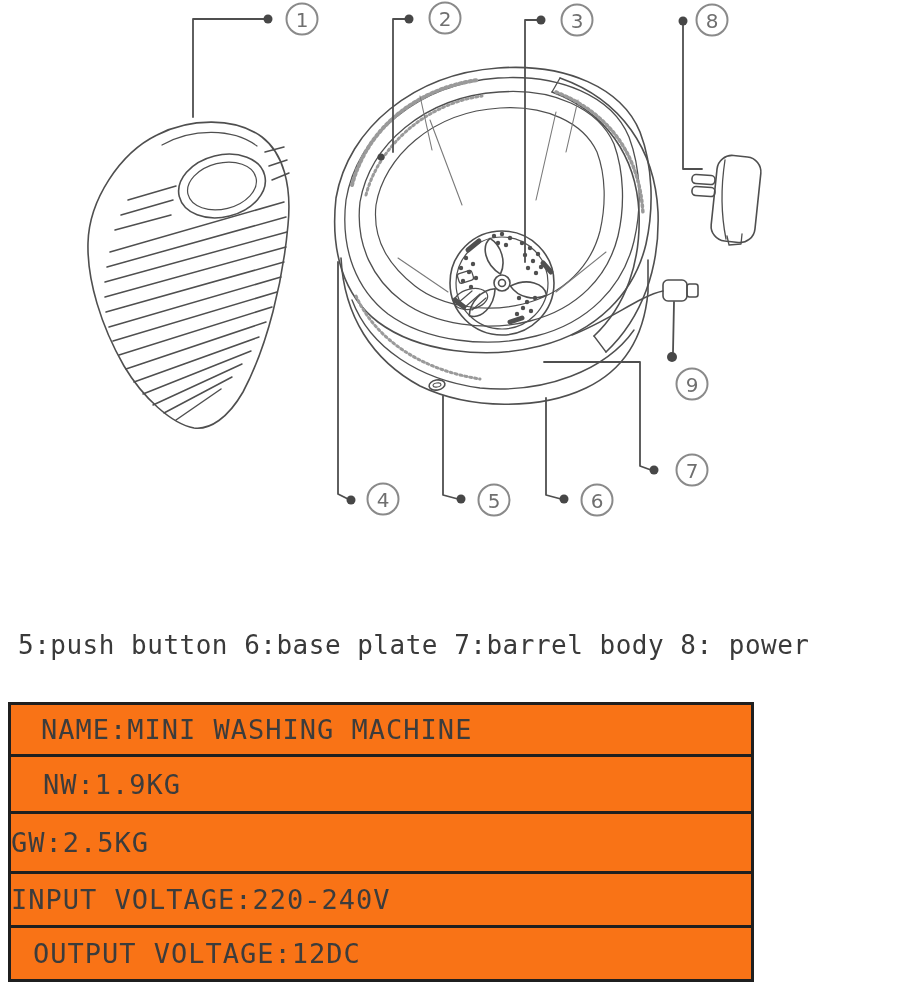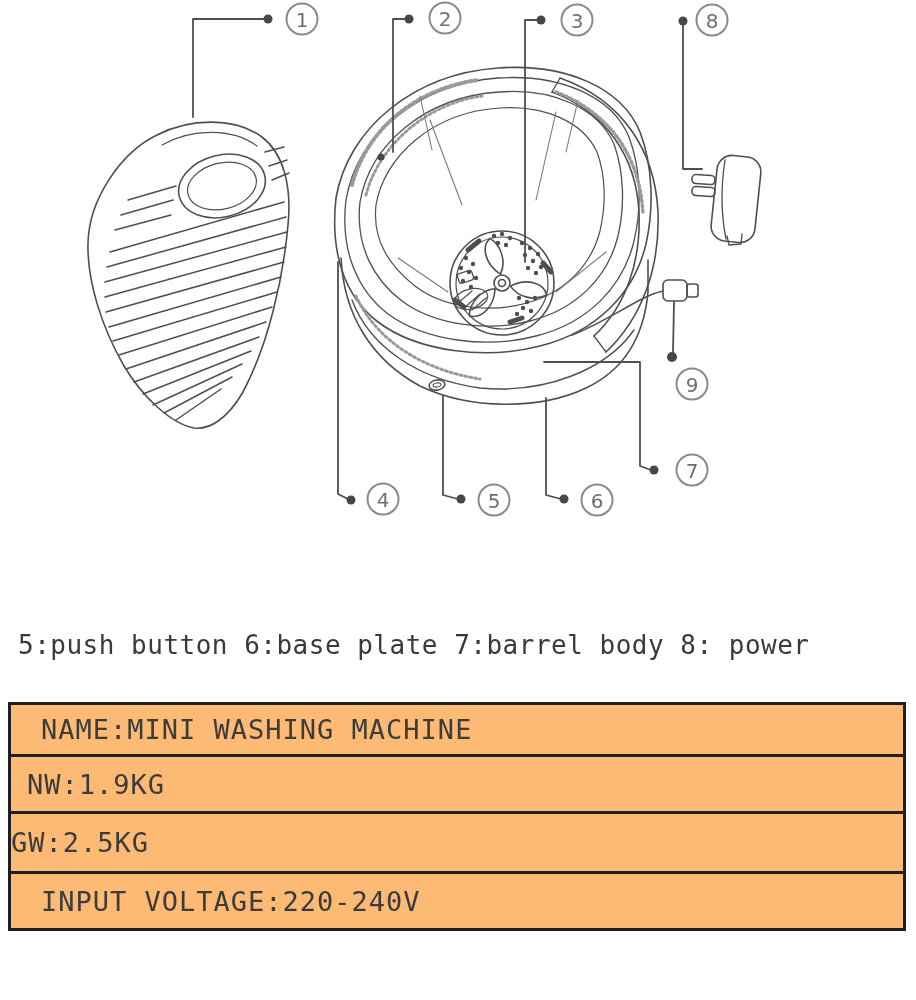"NAME:MINI WASHING MACHINE" .spec-table { background: #fdba74 -> #f97316; width: 898px -> 746px }
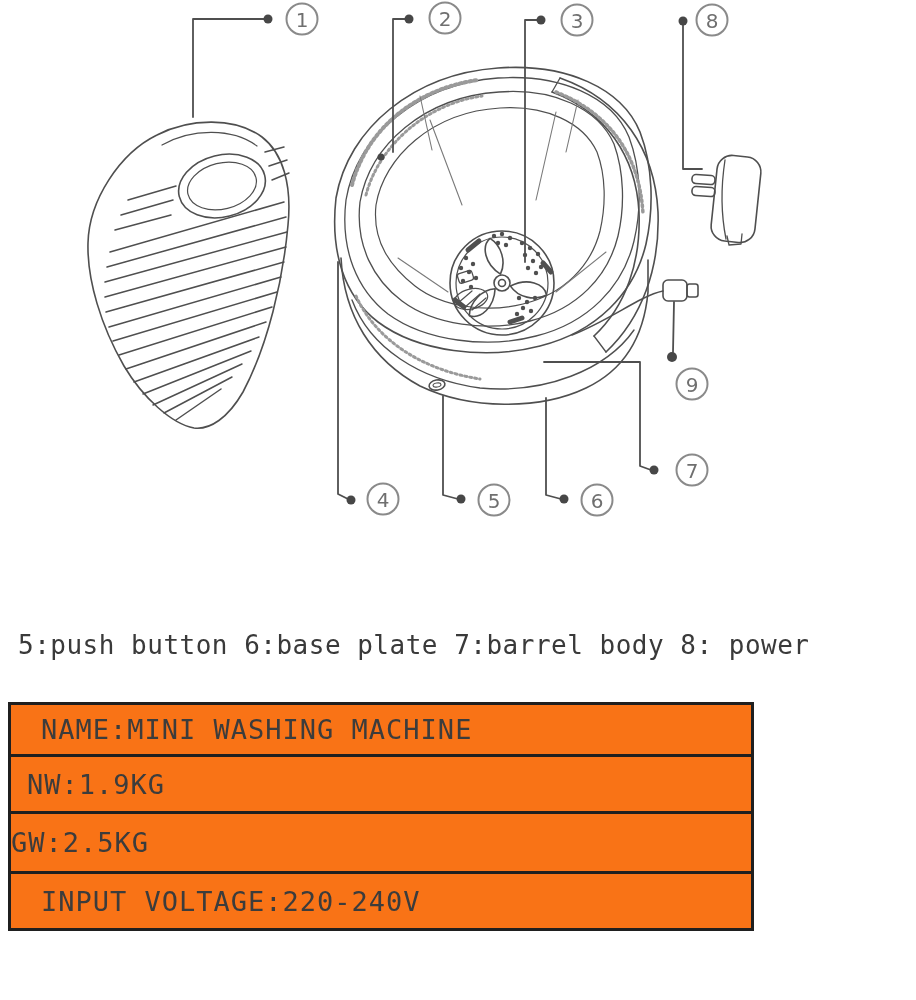"NW:1.9KG" .spec-row.r1 { padding-left: 16px -> 32px }
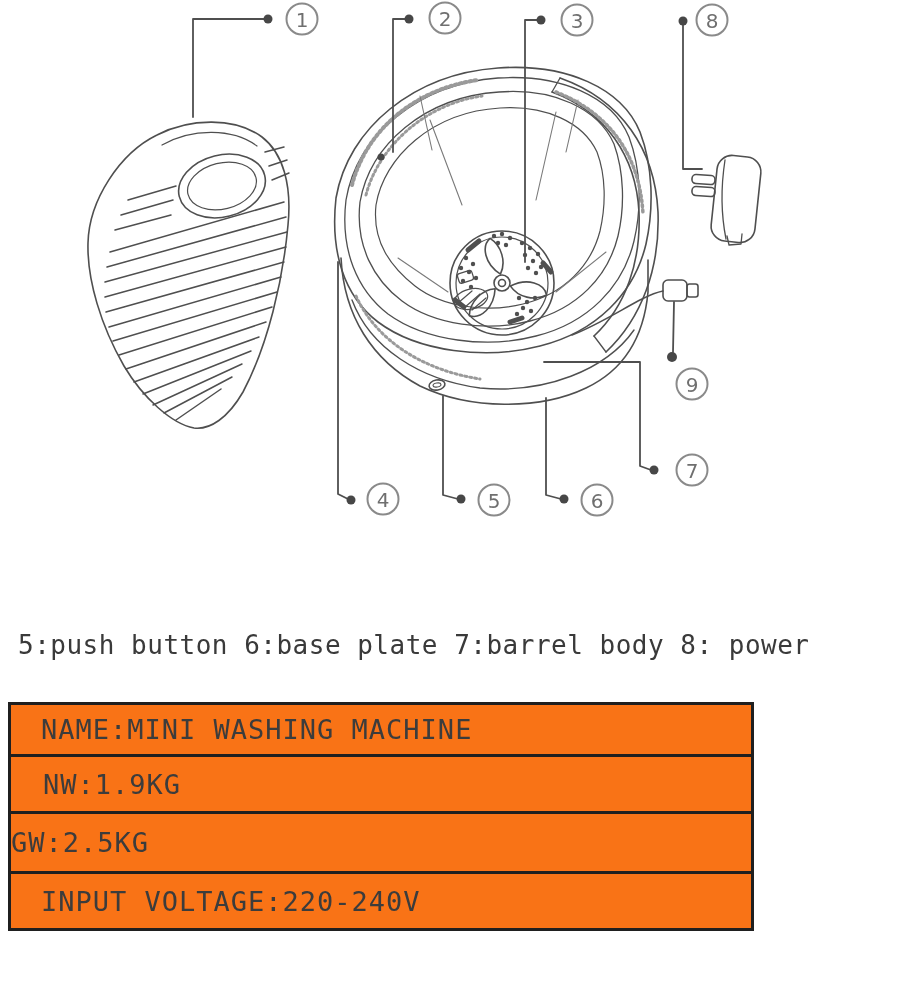"INPUT VOLTAGE:220-240V" .spec-row.r3 { padding-left: 30px -> none }
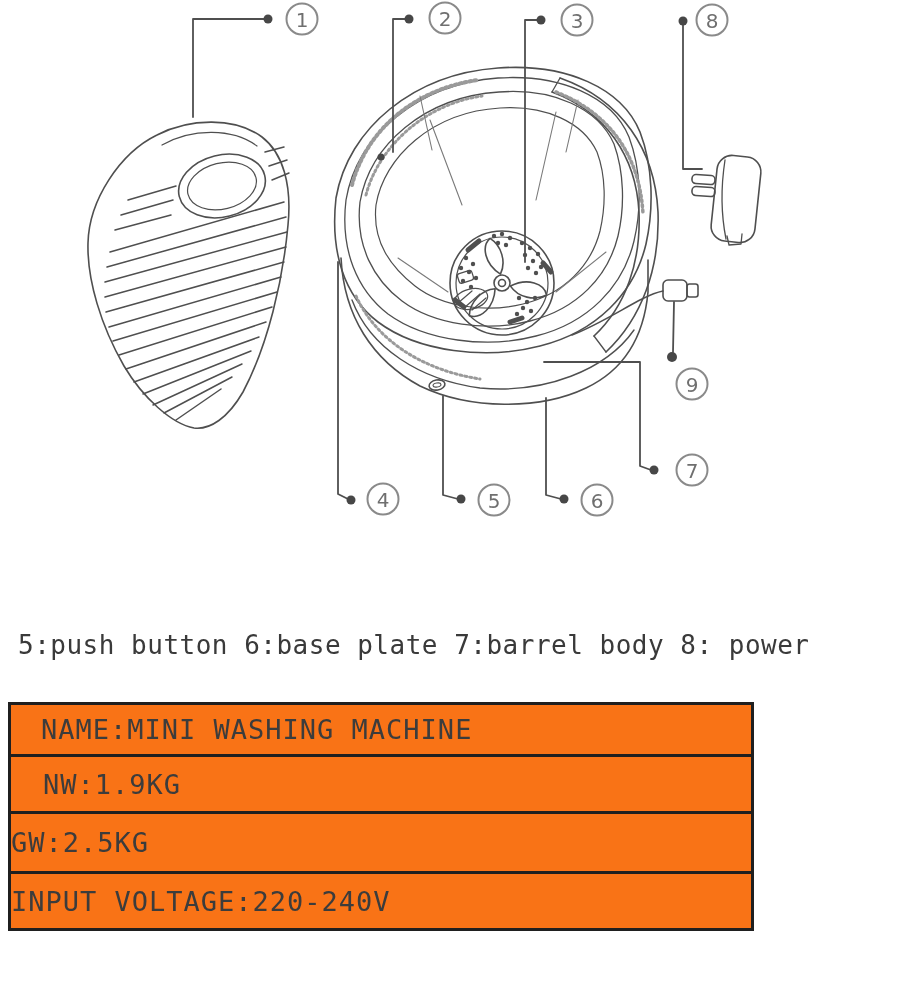"OUTPUT VOLTAGE:12DC" div.spec-row { html: none -> <div> <span>OUTPUT VOLTAGE:12DC</span> </div> }
